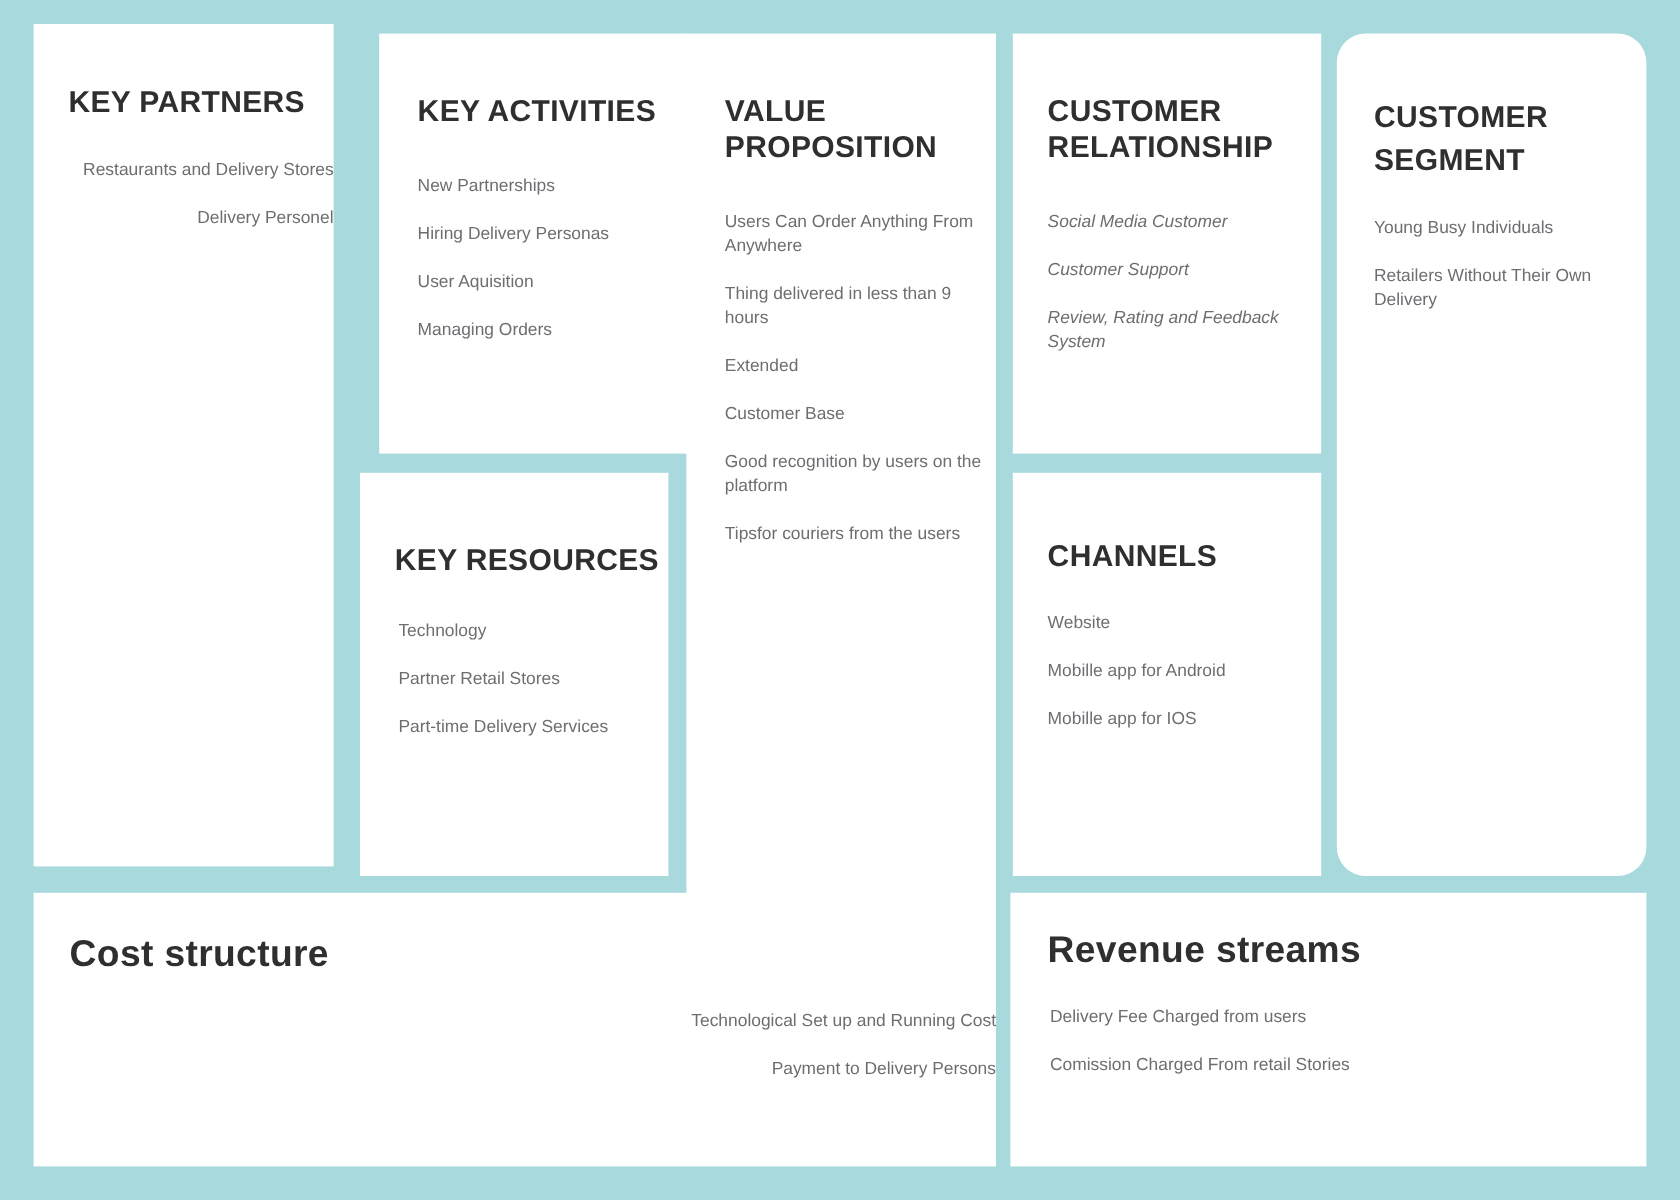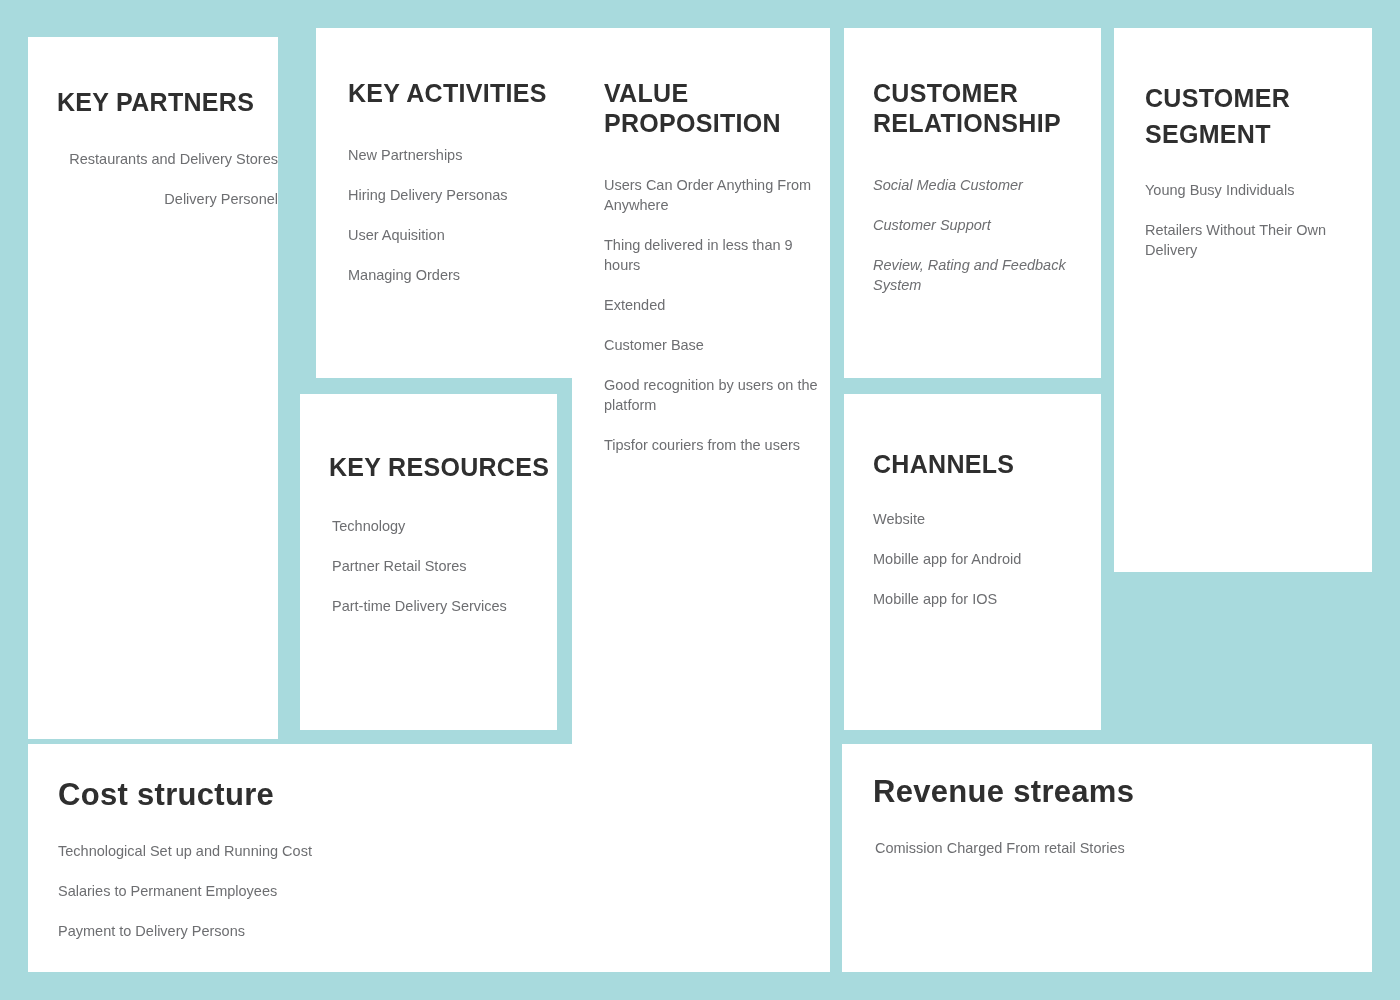"KEY PARTNERS" #card-key-partners { top: 37px -> 20px }
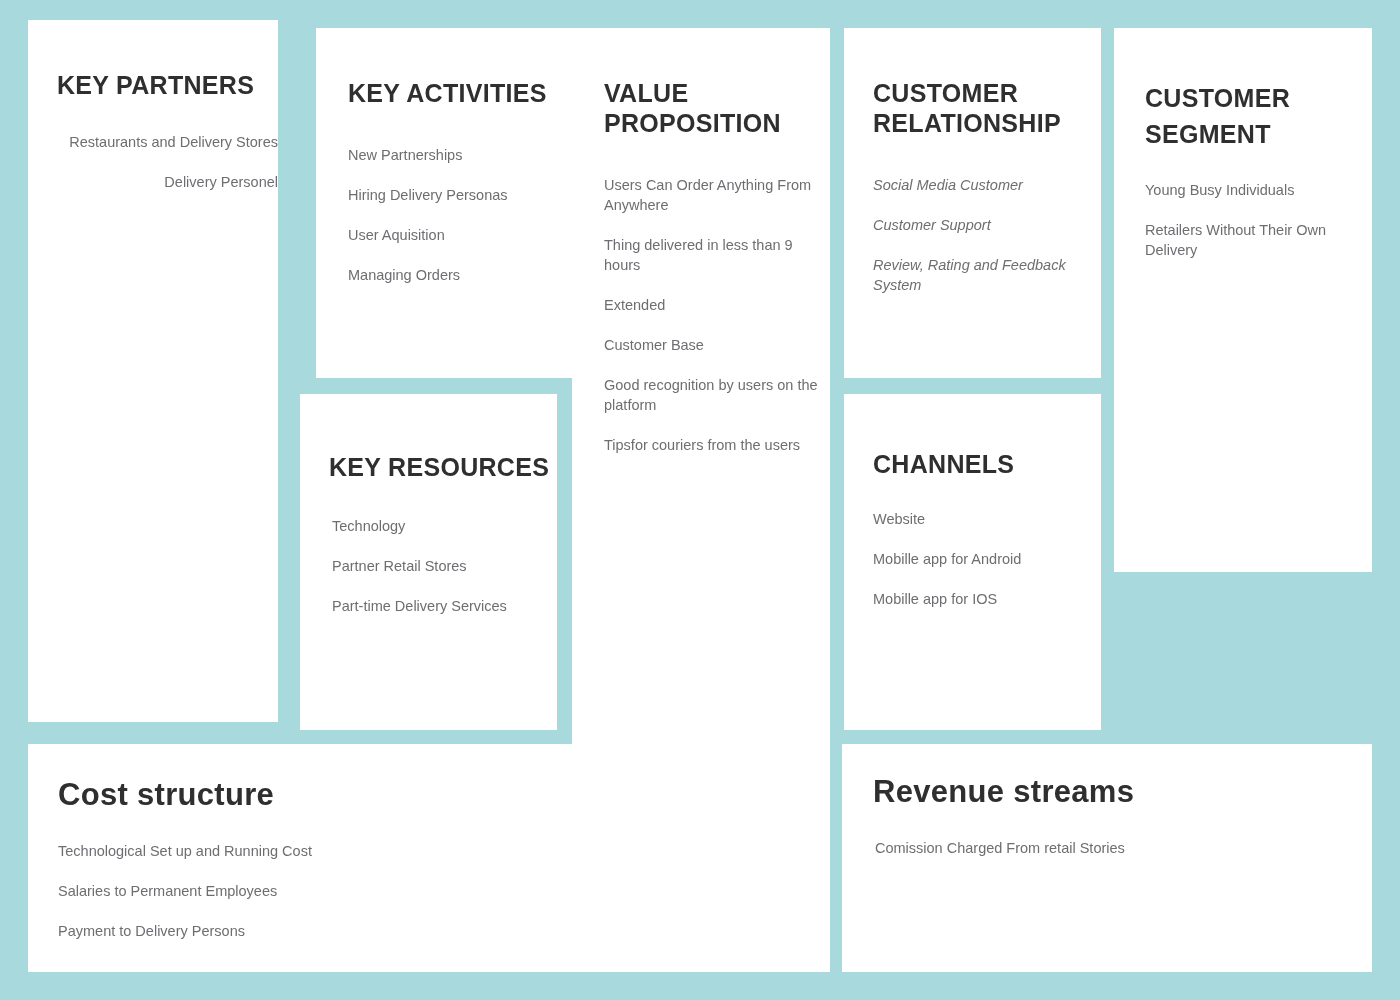"CUSTOMER SEGMENT" #card-customer-segment { border-radius: none -> 24px; height: 544px -> 702px }
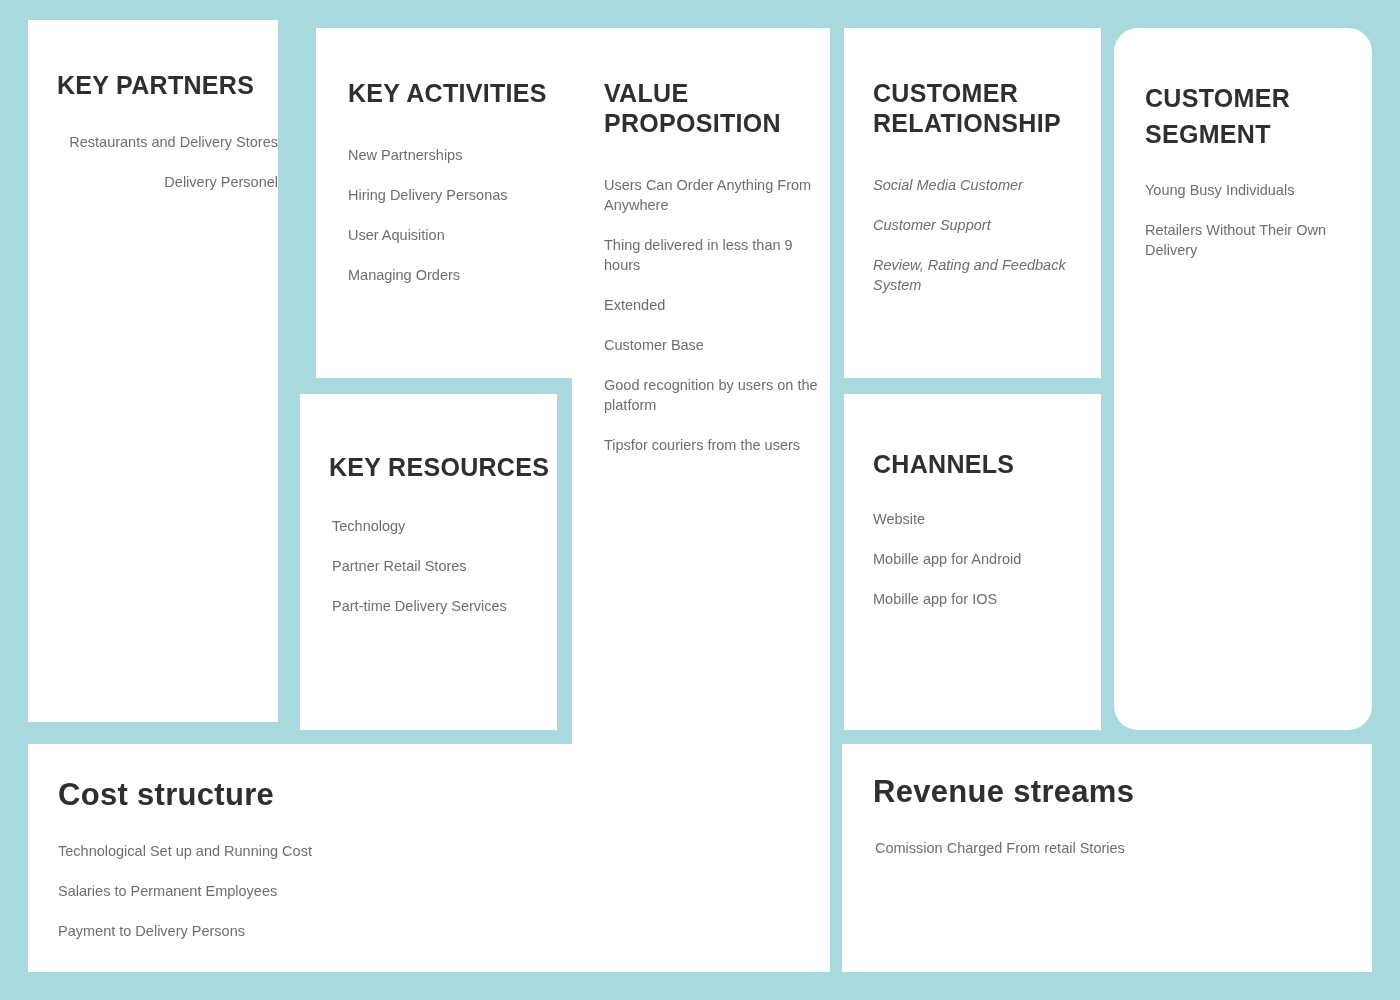"Technological Set up and Running" #card-cost-structure .items { text-align: none -> right }
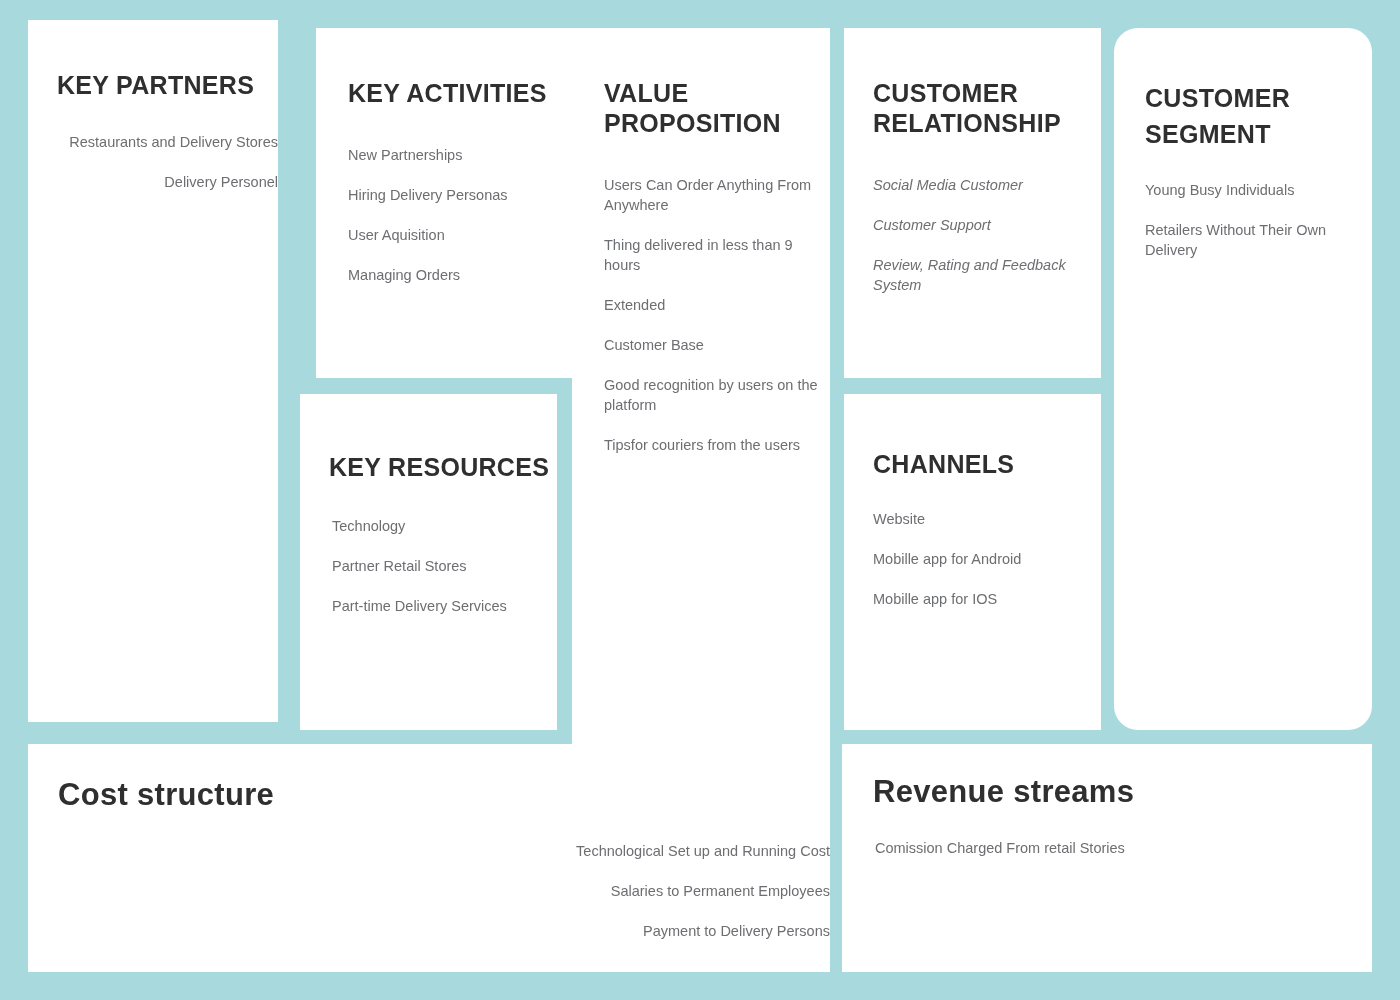"Delivery Fee Charged from users" li { html: none -> <li>Delivery Fee Charged from users</li> }
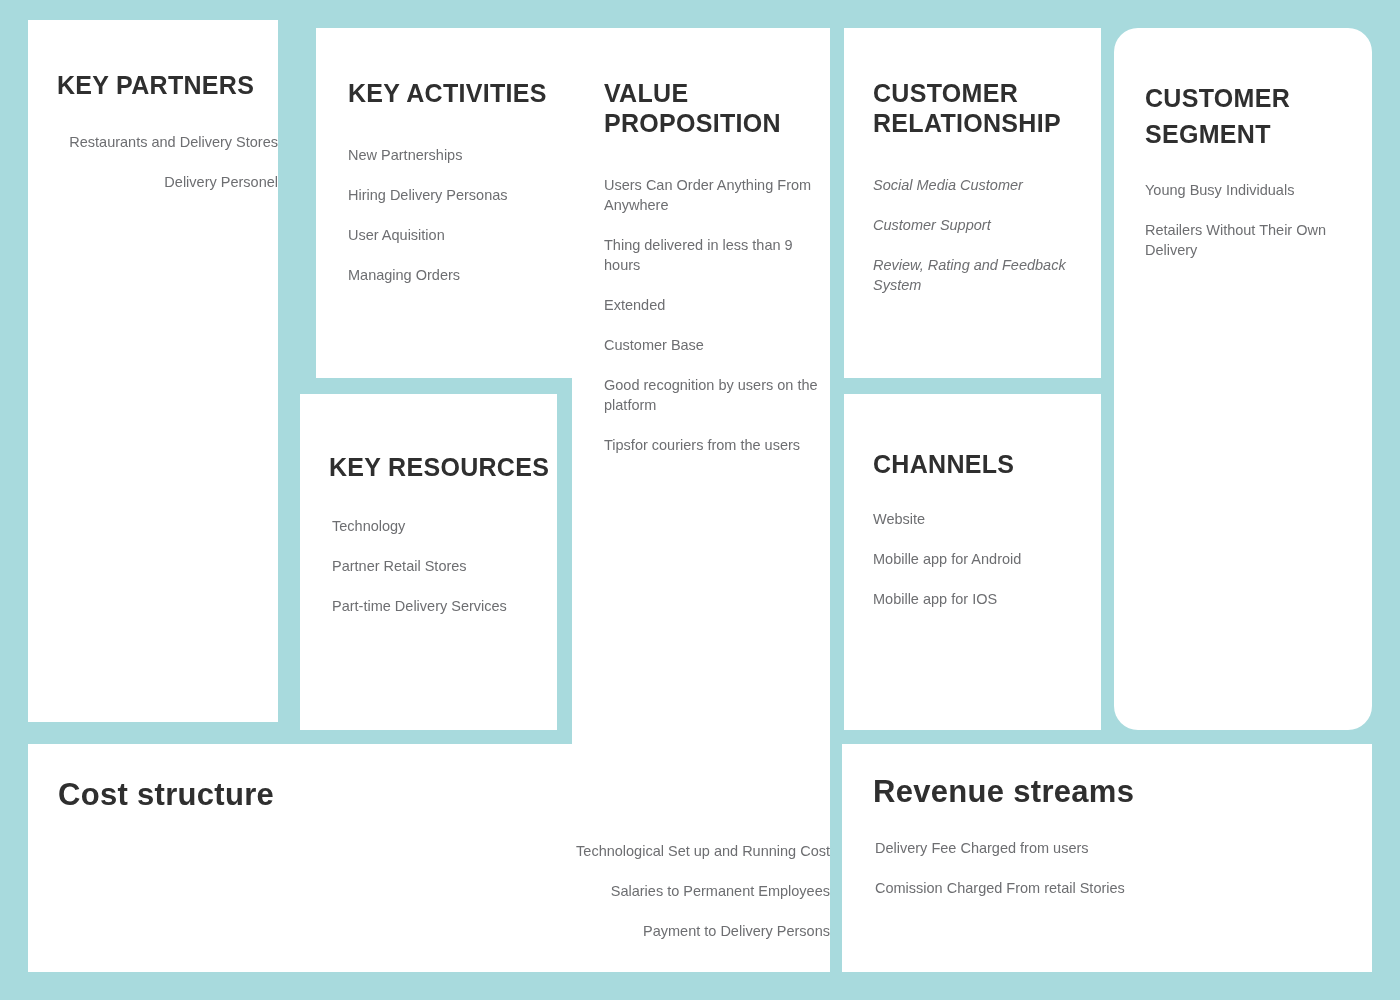"Salaries to Permanent Employees" li { html: <li>Salaries to Permanent Employees</li> -> none }
